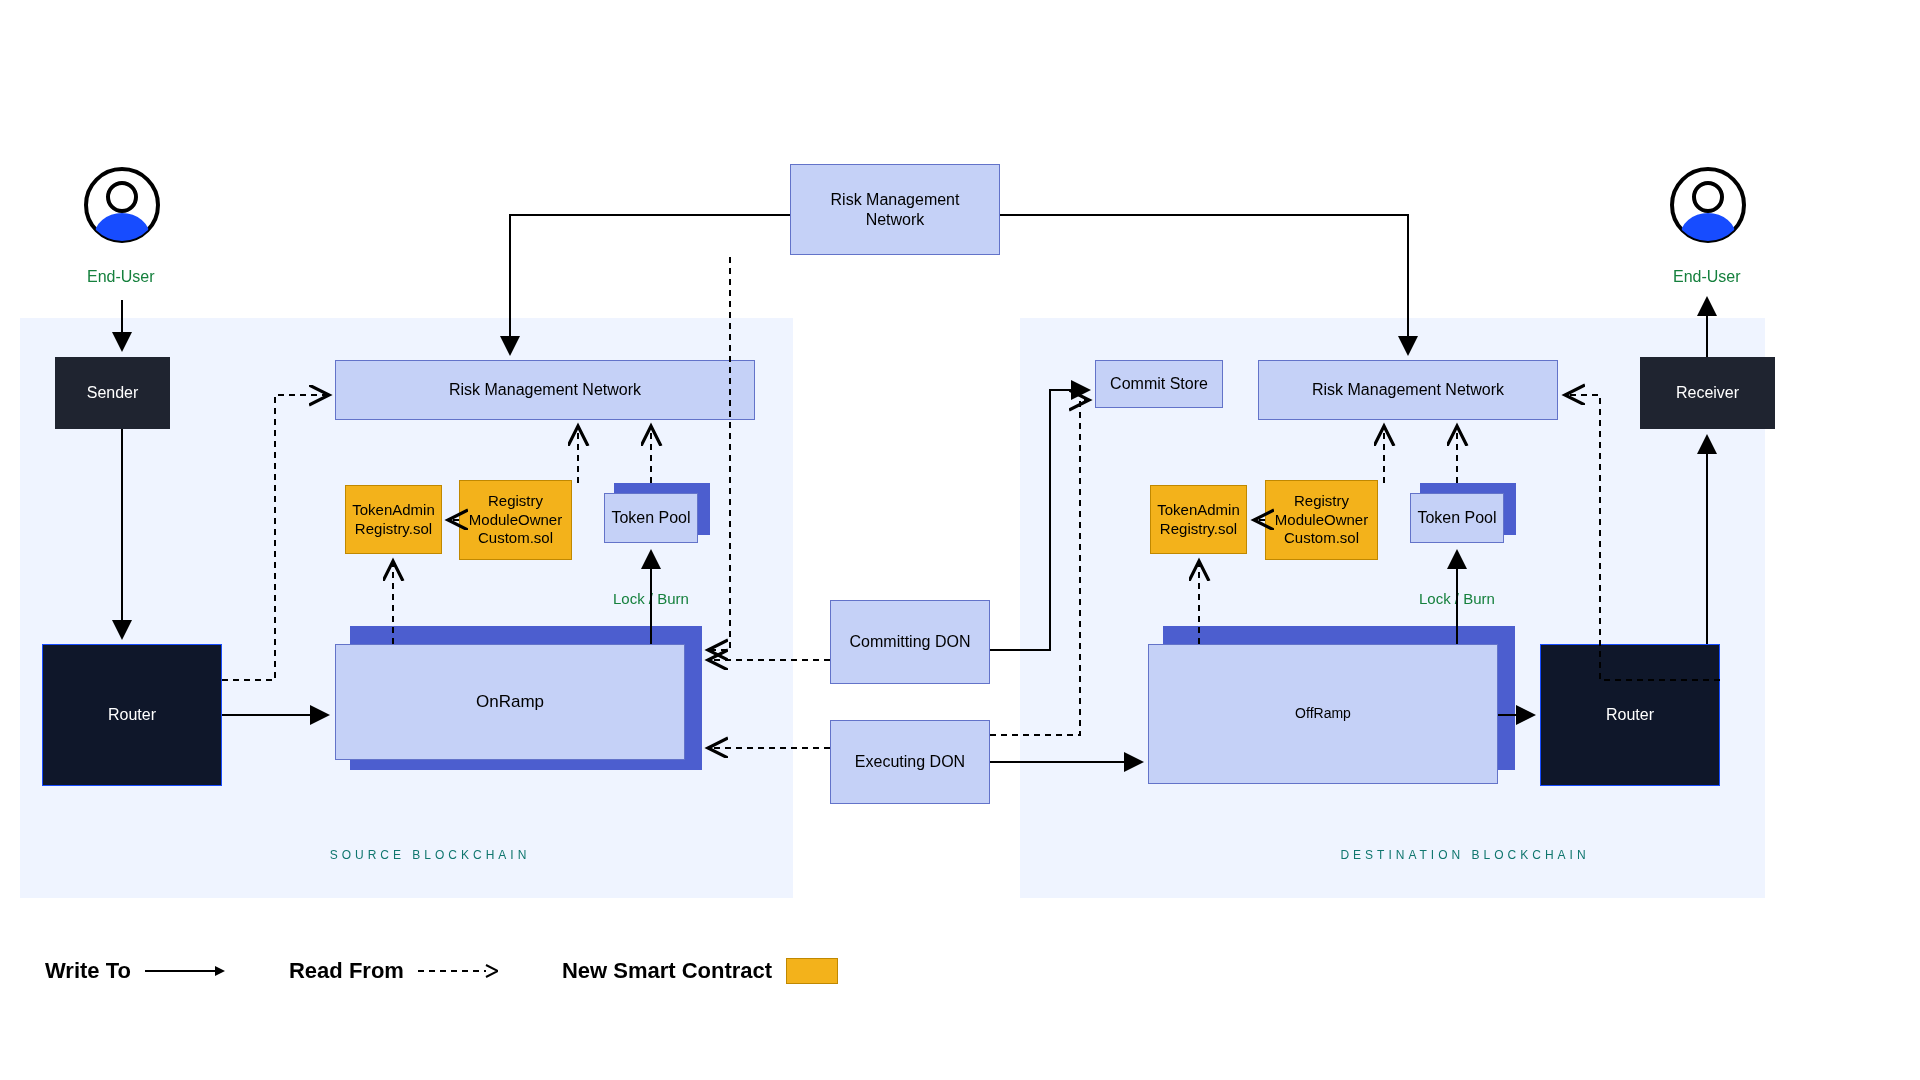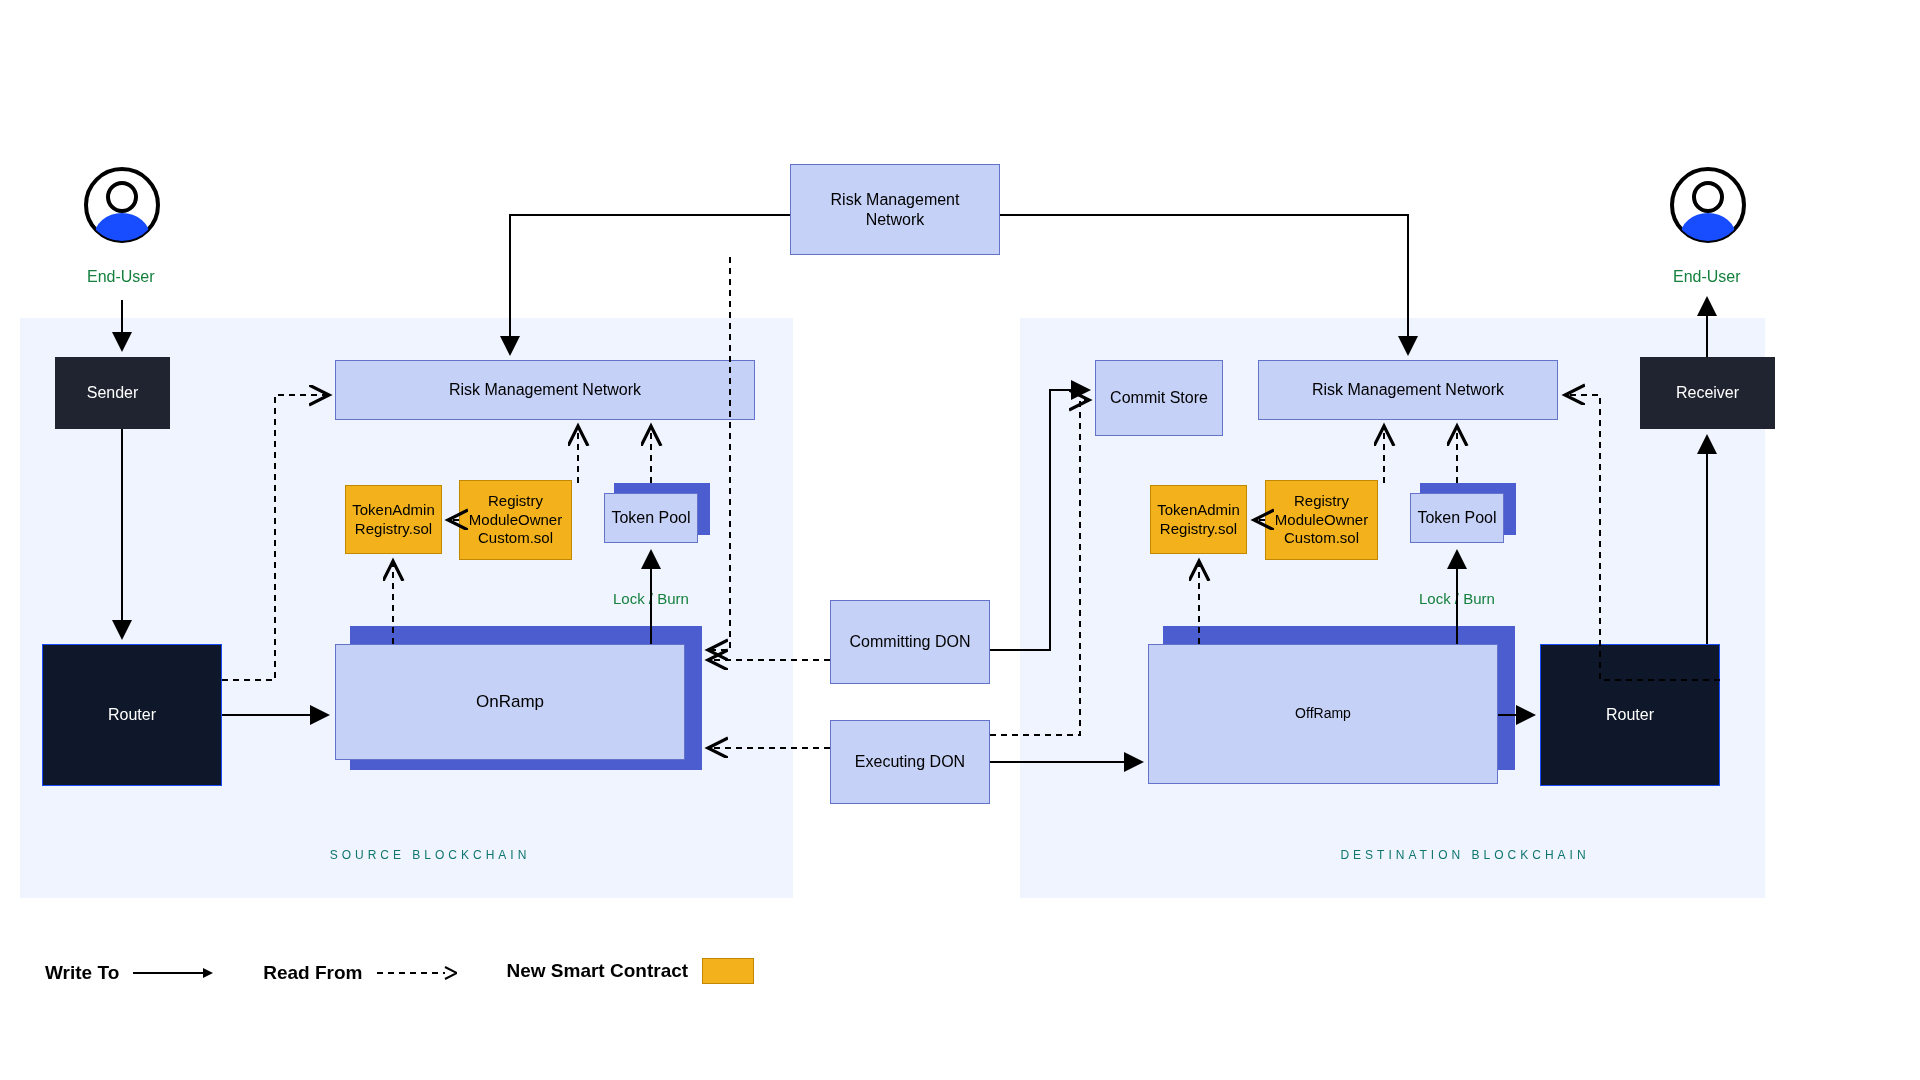"Commit Store" div.box { height: 76px -> 48px }
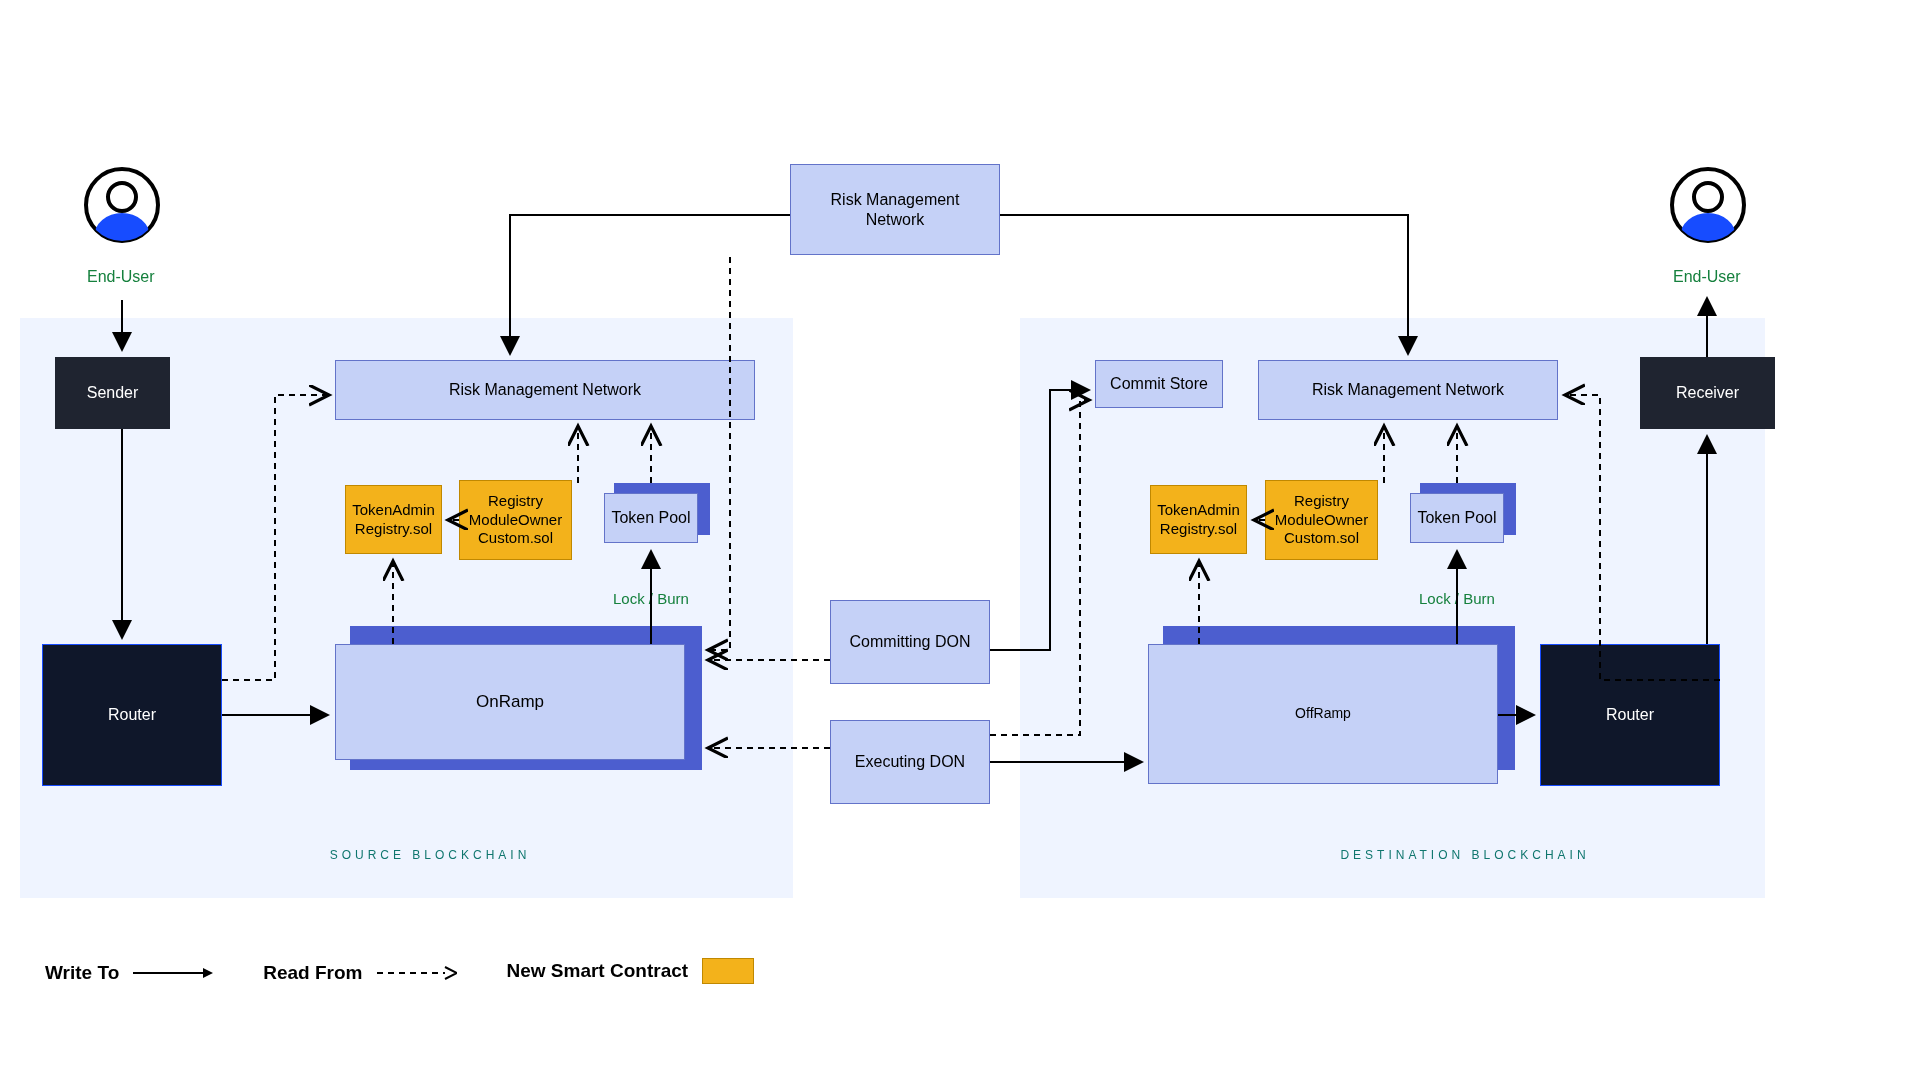"Write To" .legend { align-items: flex-end -> flex-start; font-size: 19px -> 22px; gap: 50px -> 64px }
